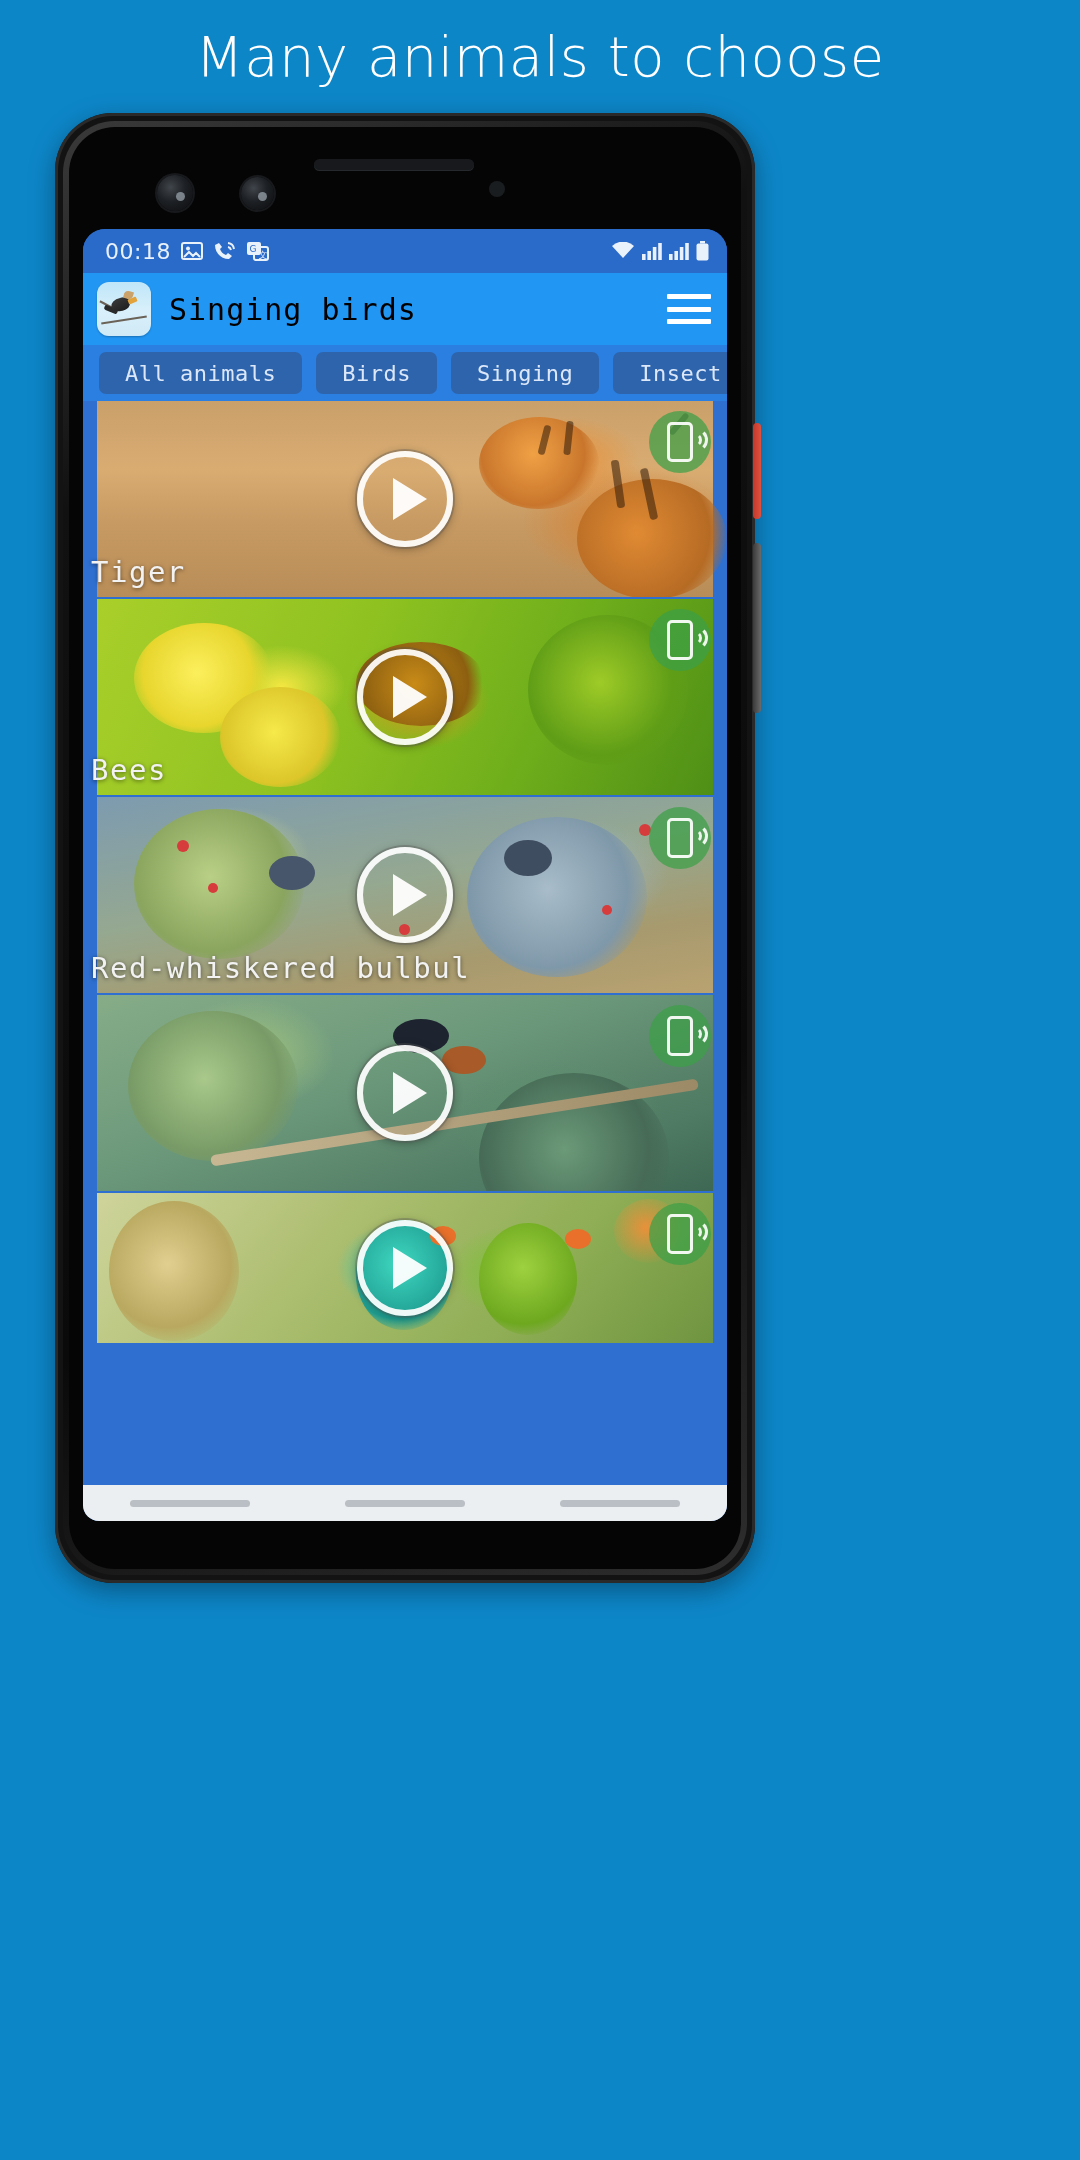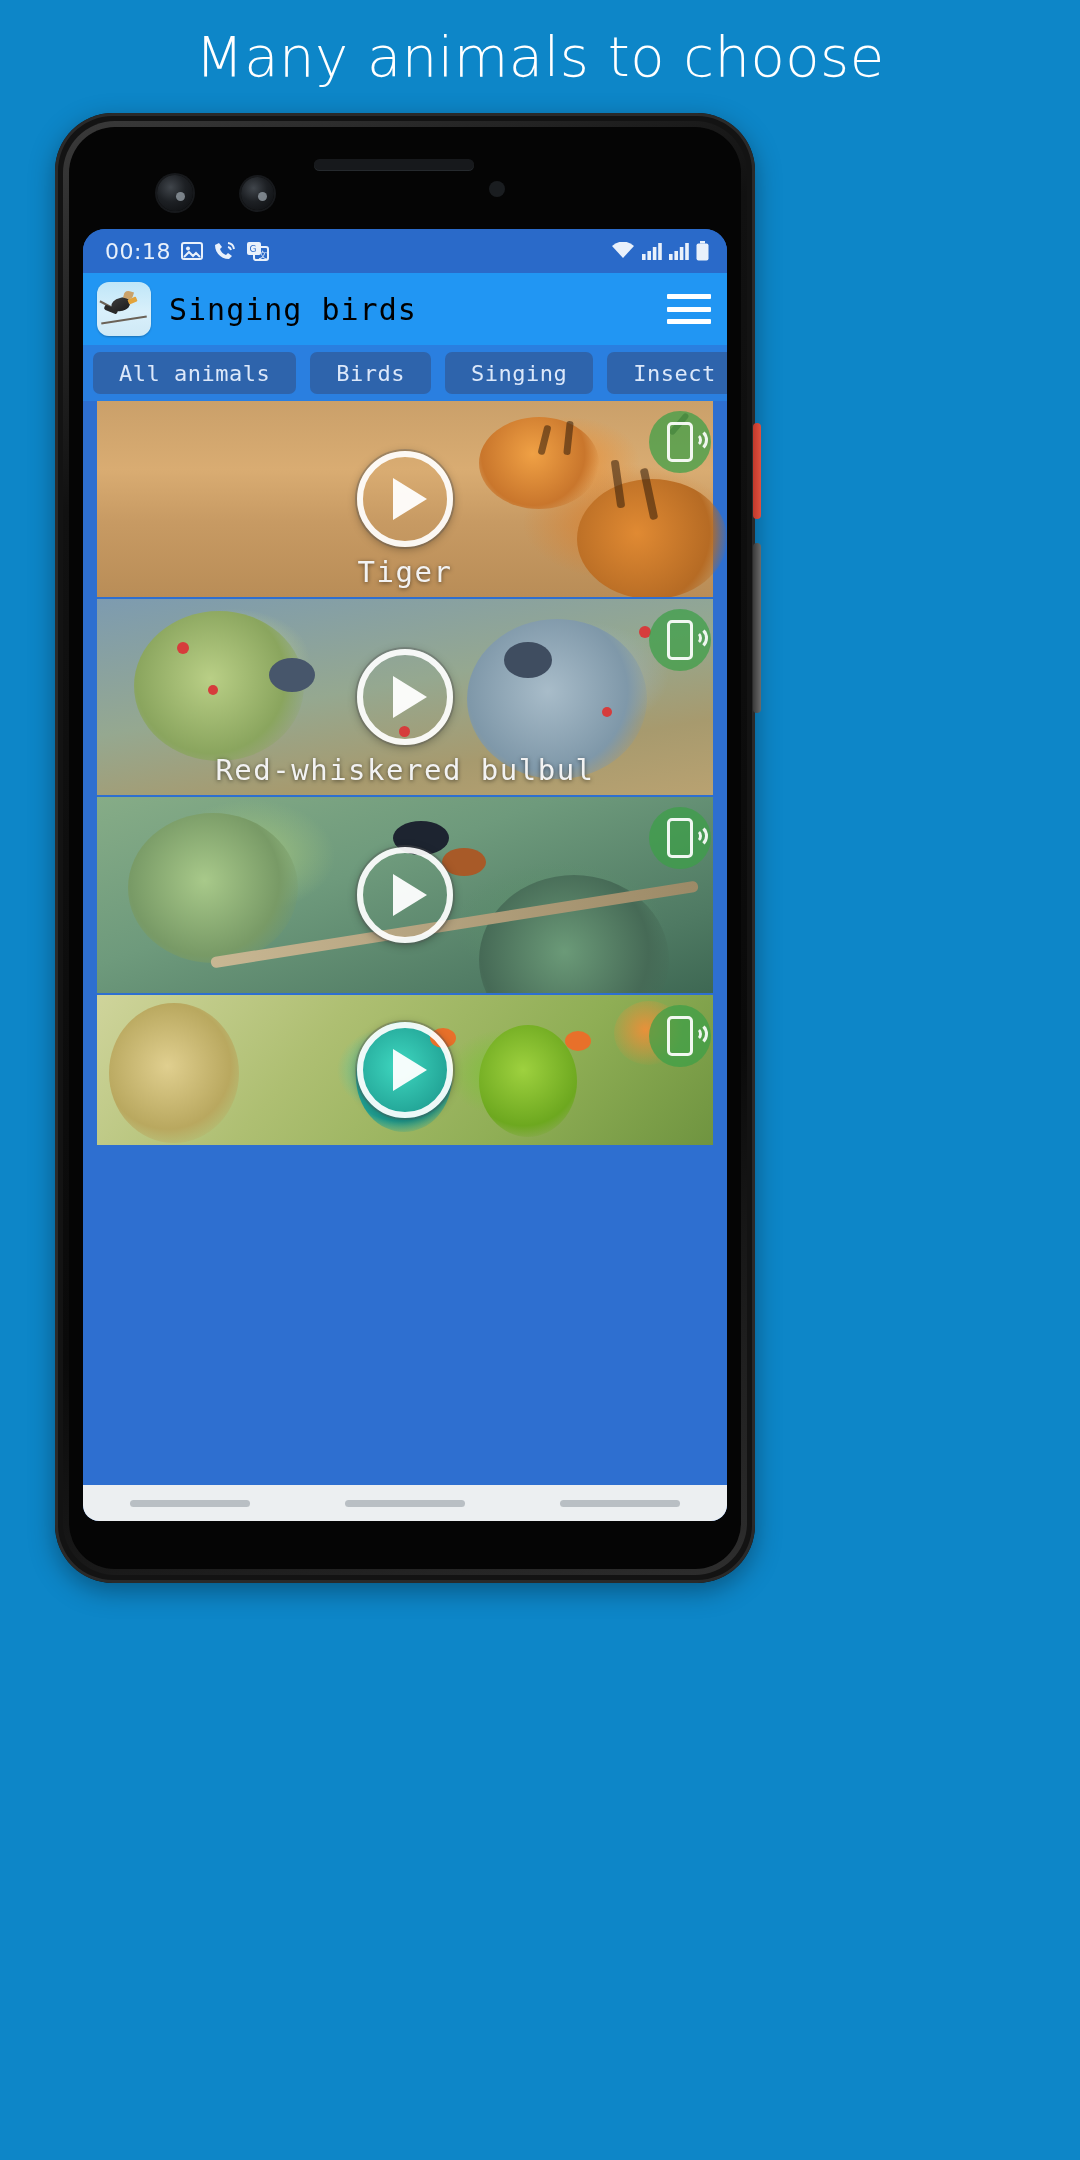"All animals" .tabs { padding: 0 10px -> 0 16px }
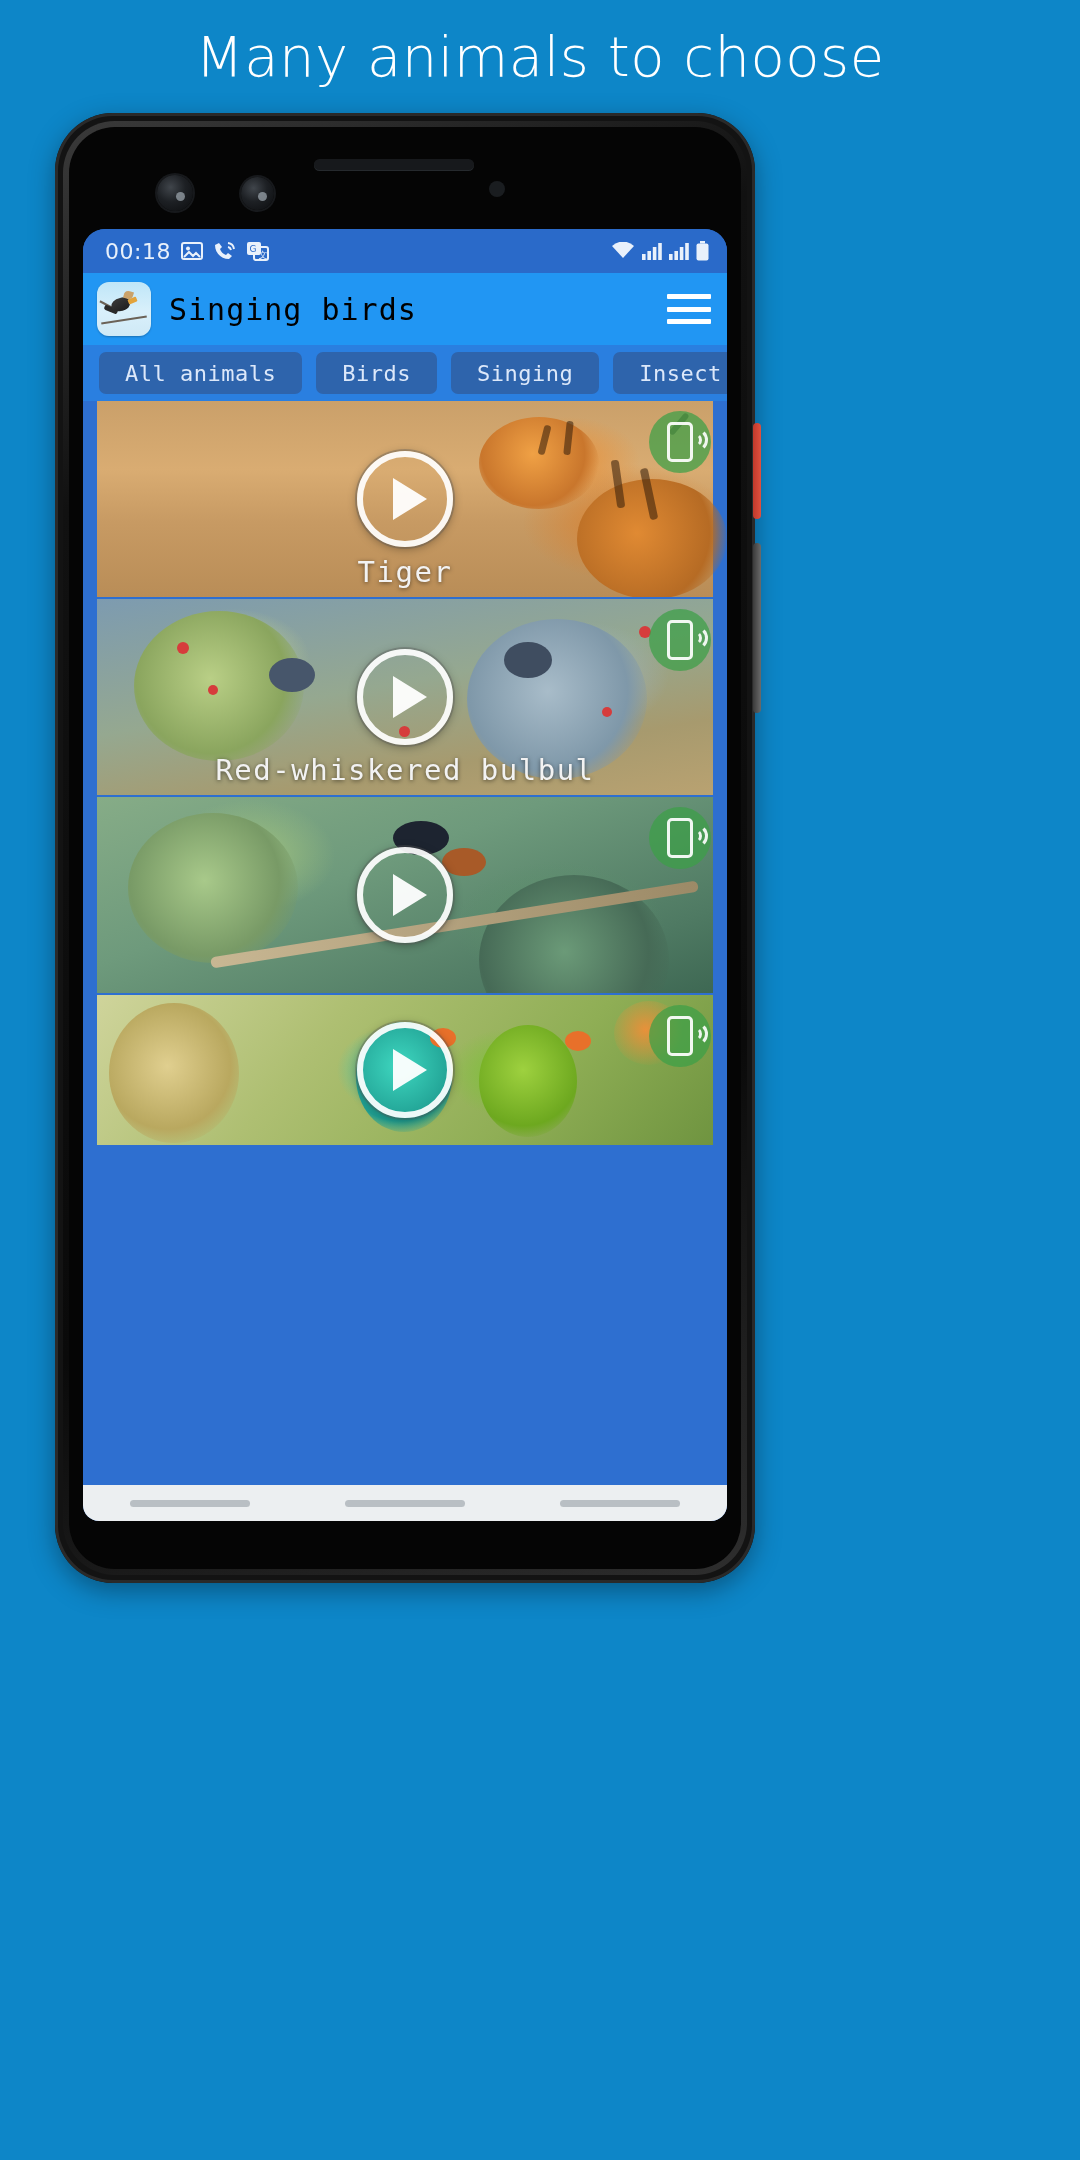"Tiger" .card .label { padding-left: none -> 8px; text-align: center -> left }
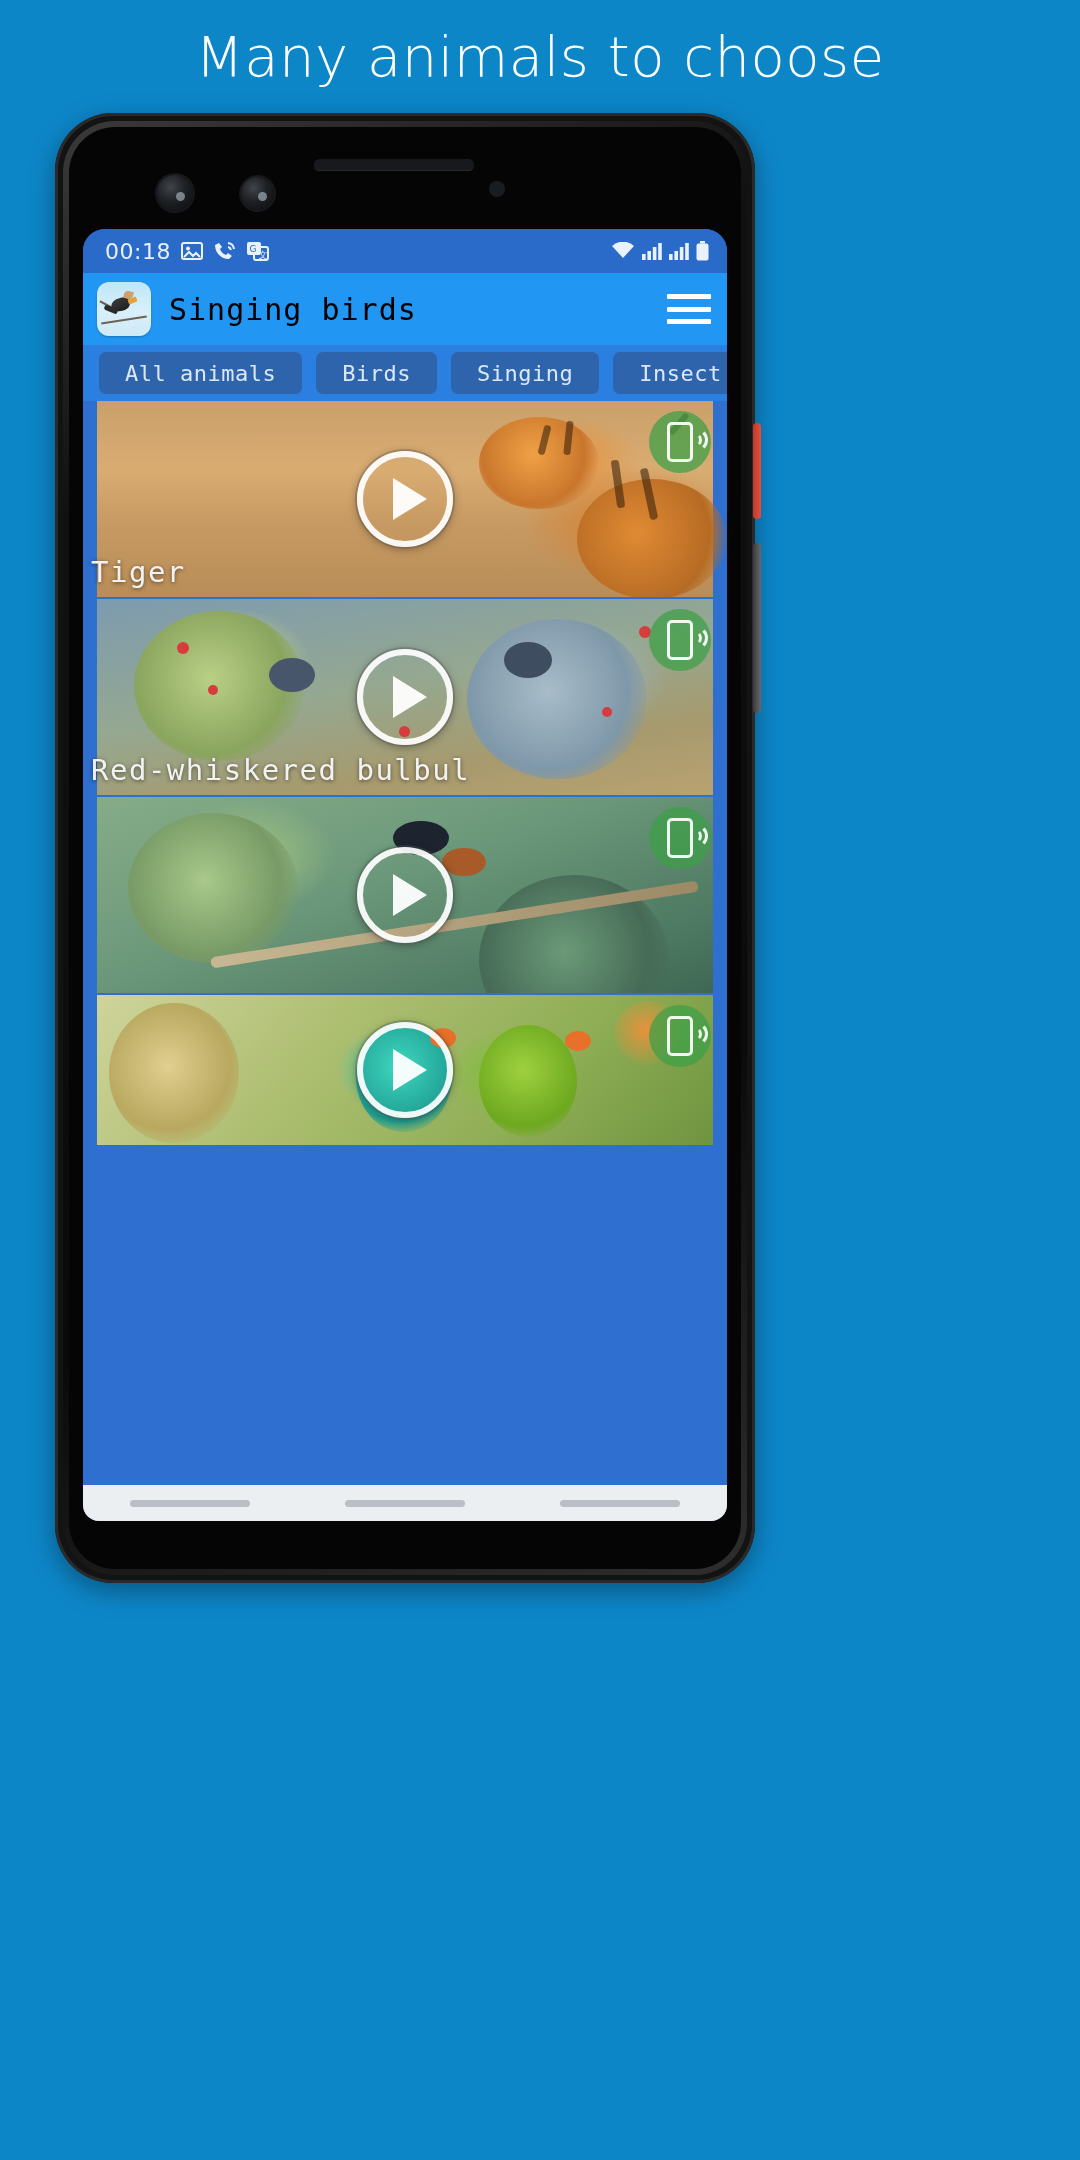"Bees" div.card { html: none -> <div> <div> <div></div> <div></div> <div></div> <div></div> </div> <div> <div> <div></div> <div></div> </div> </div> <div> <div></div> </div> <div>Bees</div> </div> }
